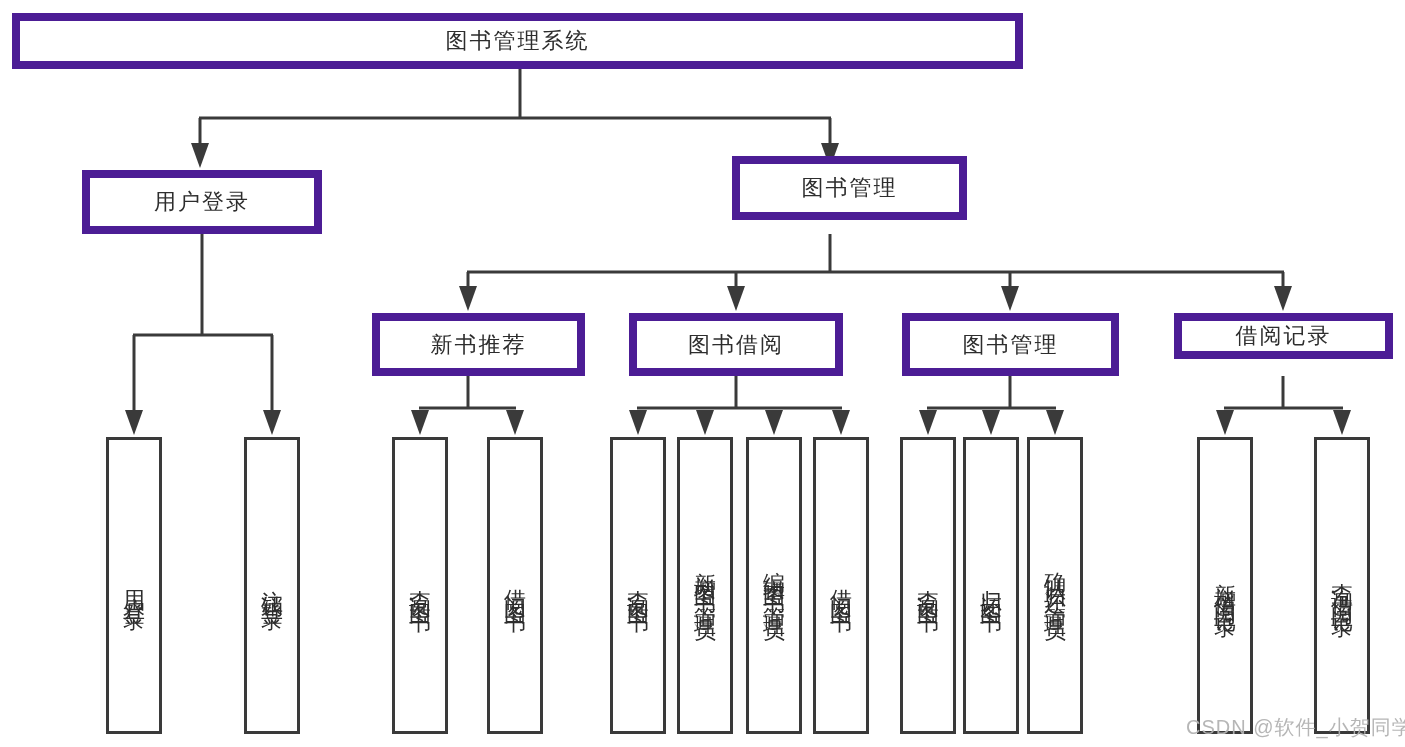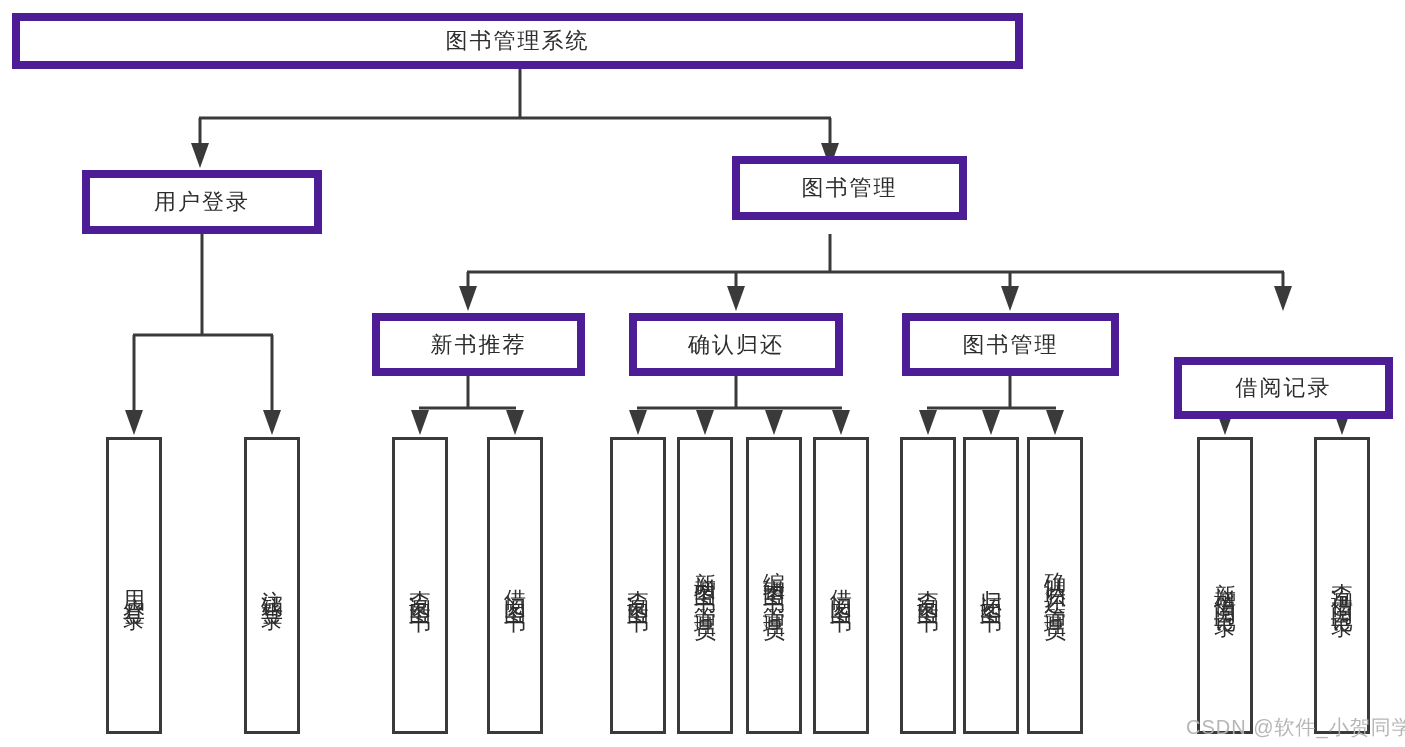"确认归还" div.hbox { text: 确认归还 -> 图书借阅 }
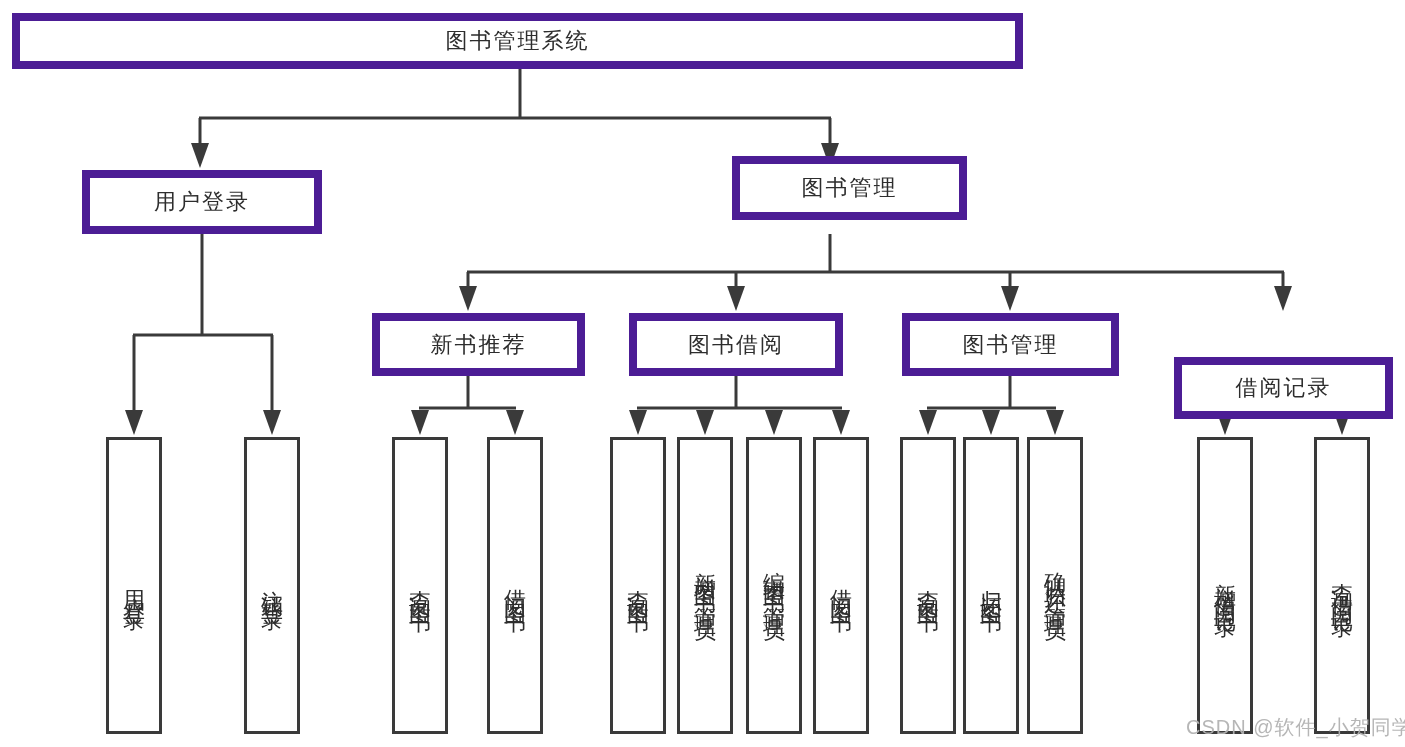"借阅记录" div.hbox { height: 62px -> 46px; margin-top: 44px -> none }
